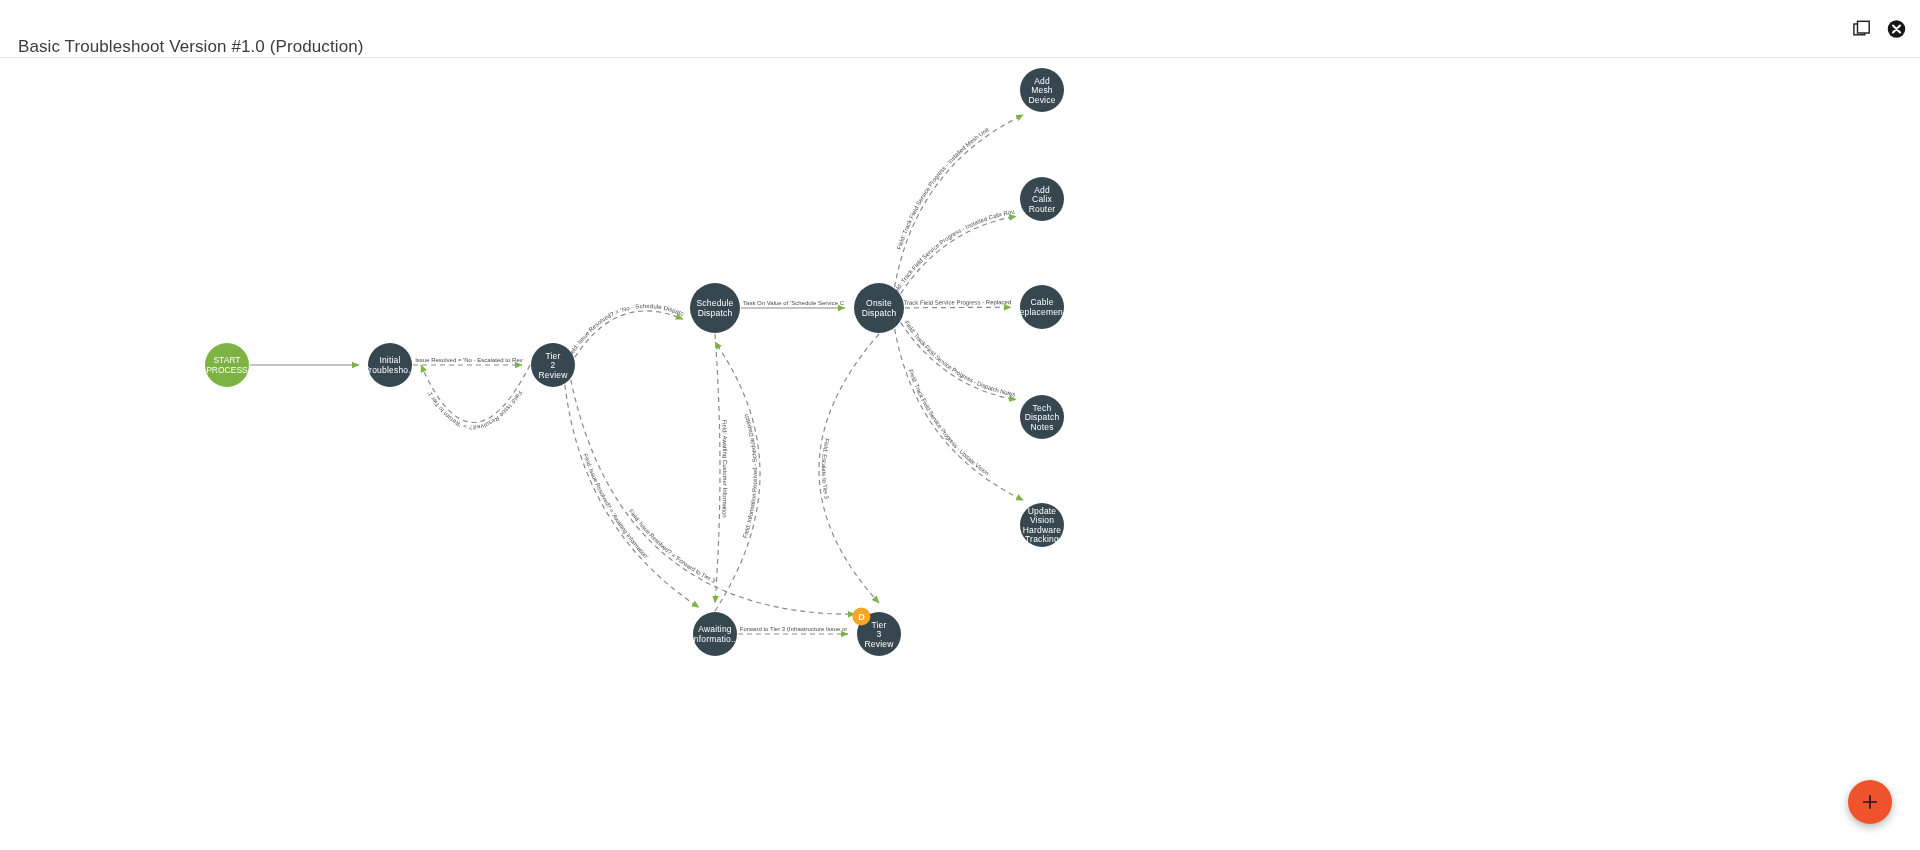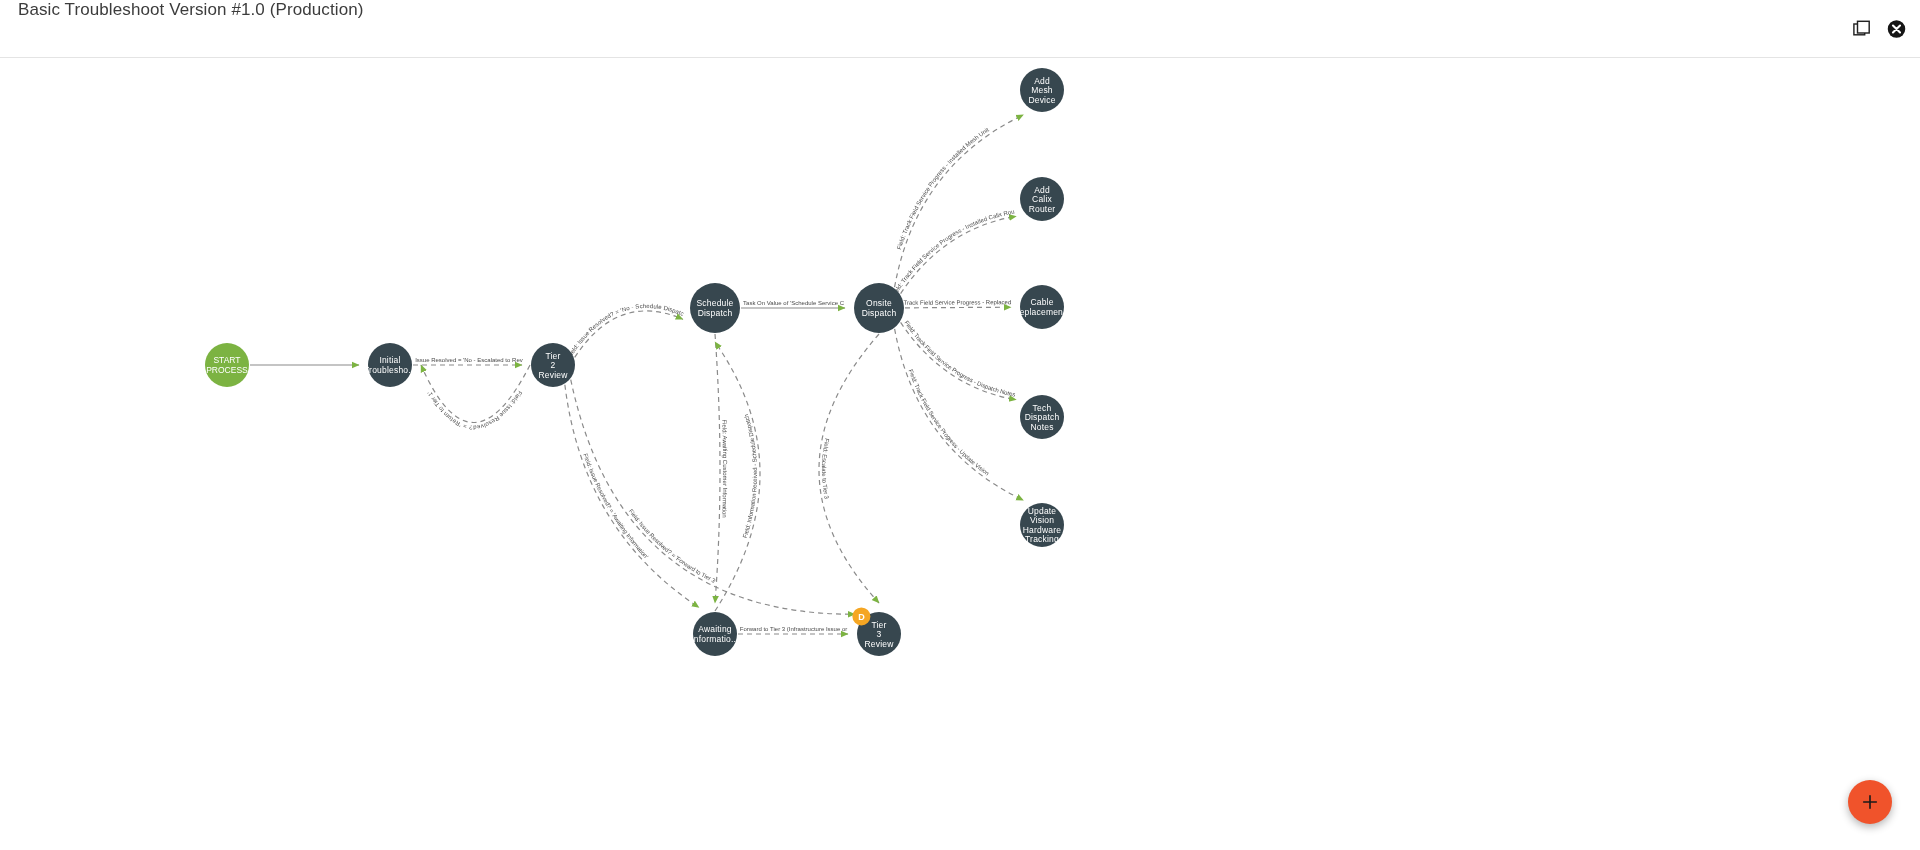"Basic Troubleshoot Version #1.0" .titlebar { align-items: flex-start -> flex-end }
